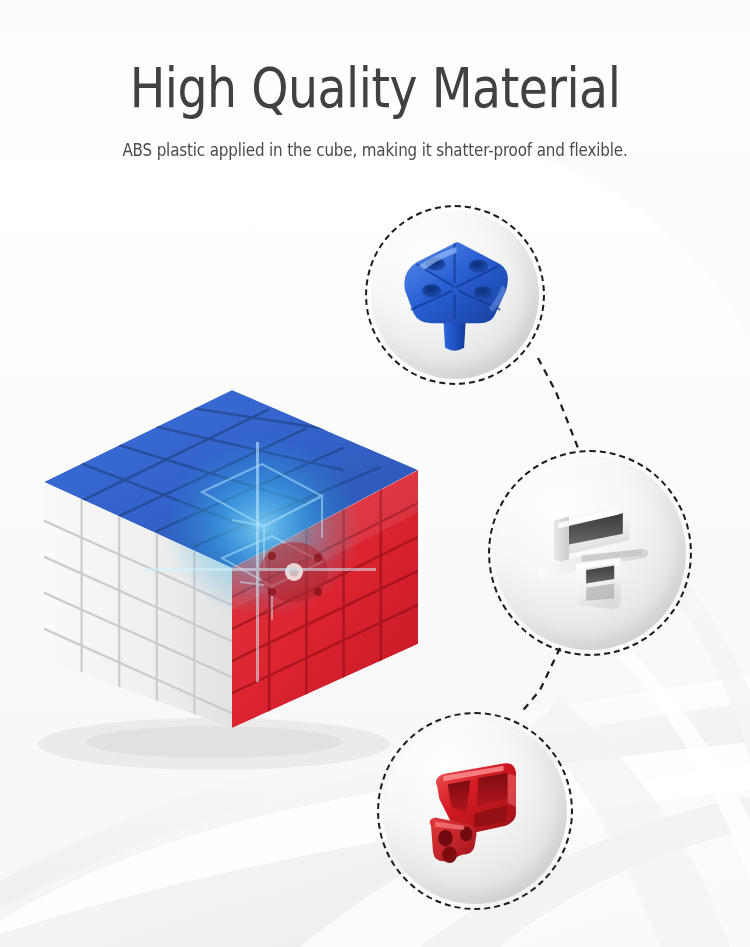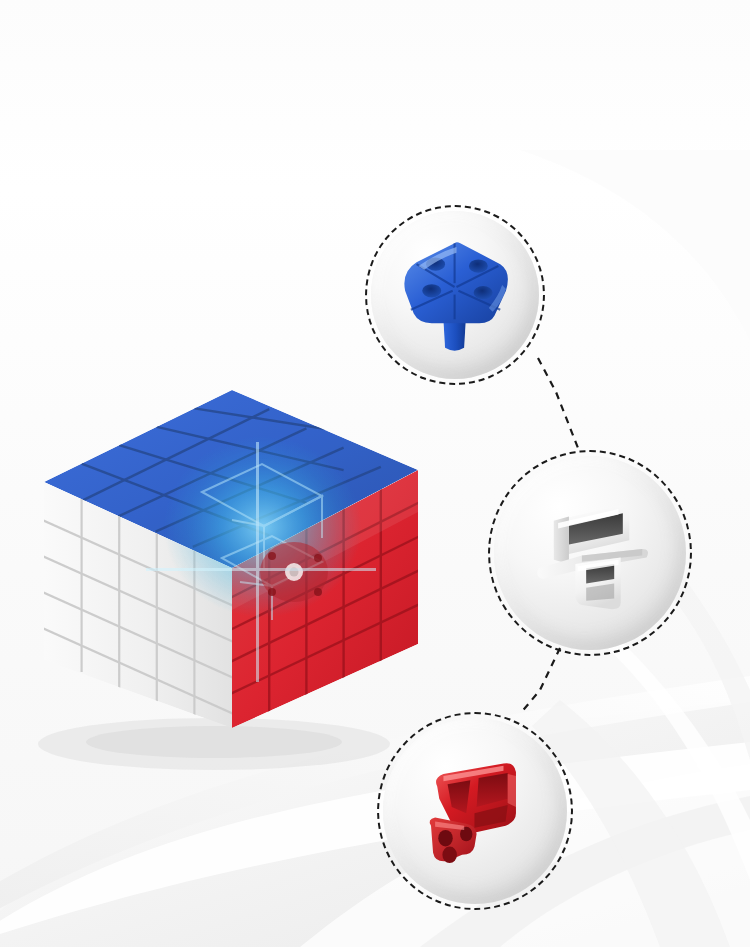"High Quality Material" div.headline-block { html: none -> <div> <h1>High Quality Material</h1> <p>ABS plastic applied in the cube, making it shatter-proof and flexible.</p> </div> }
